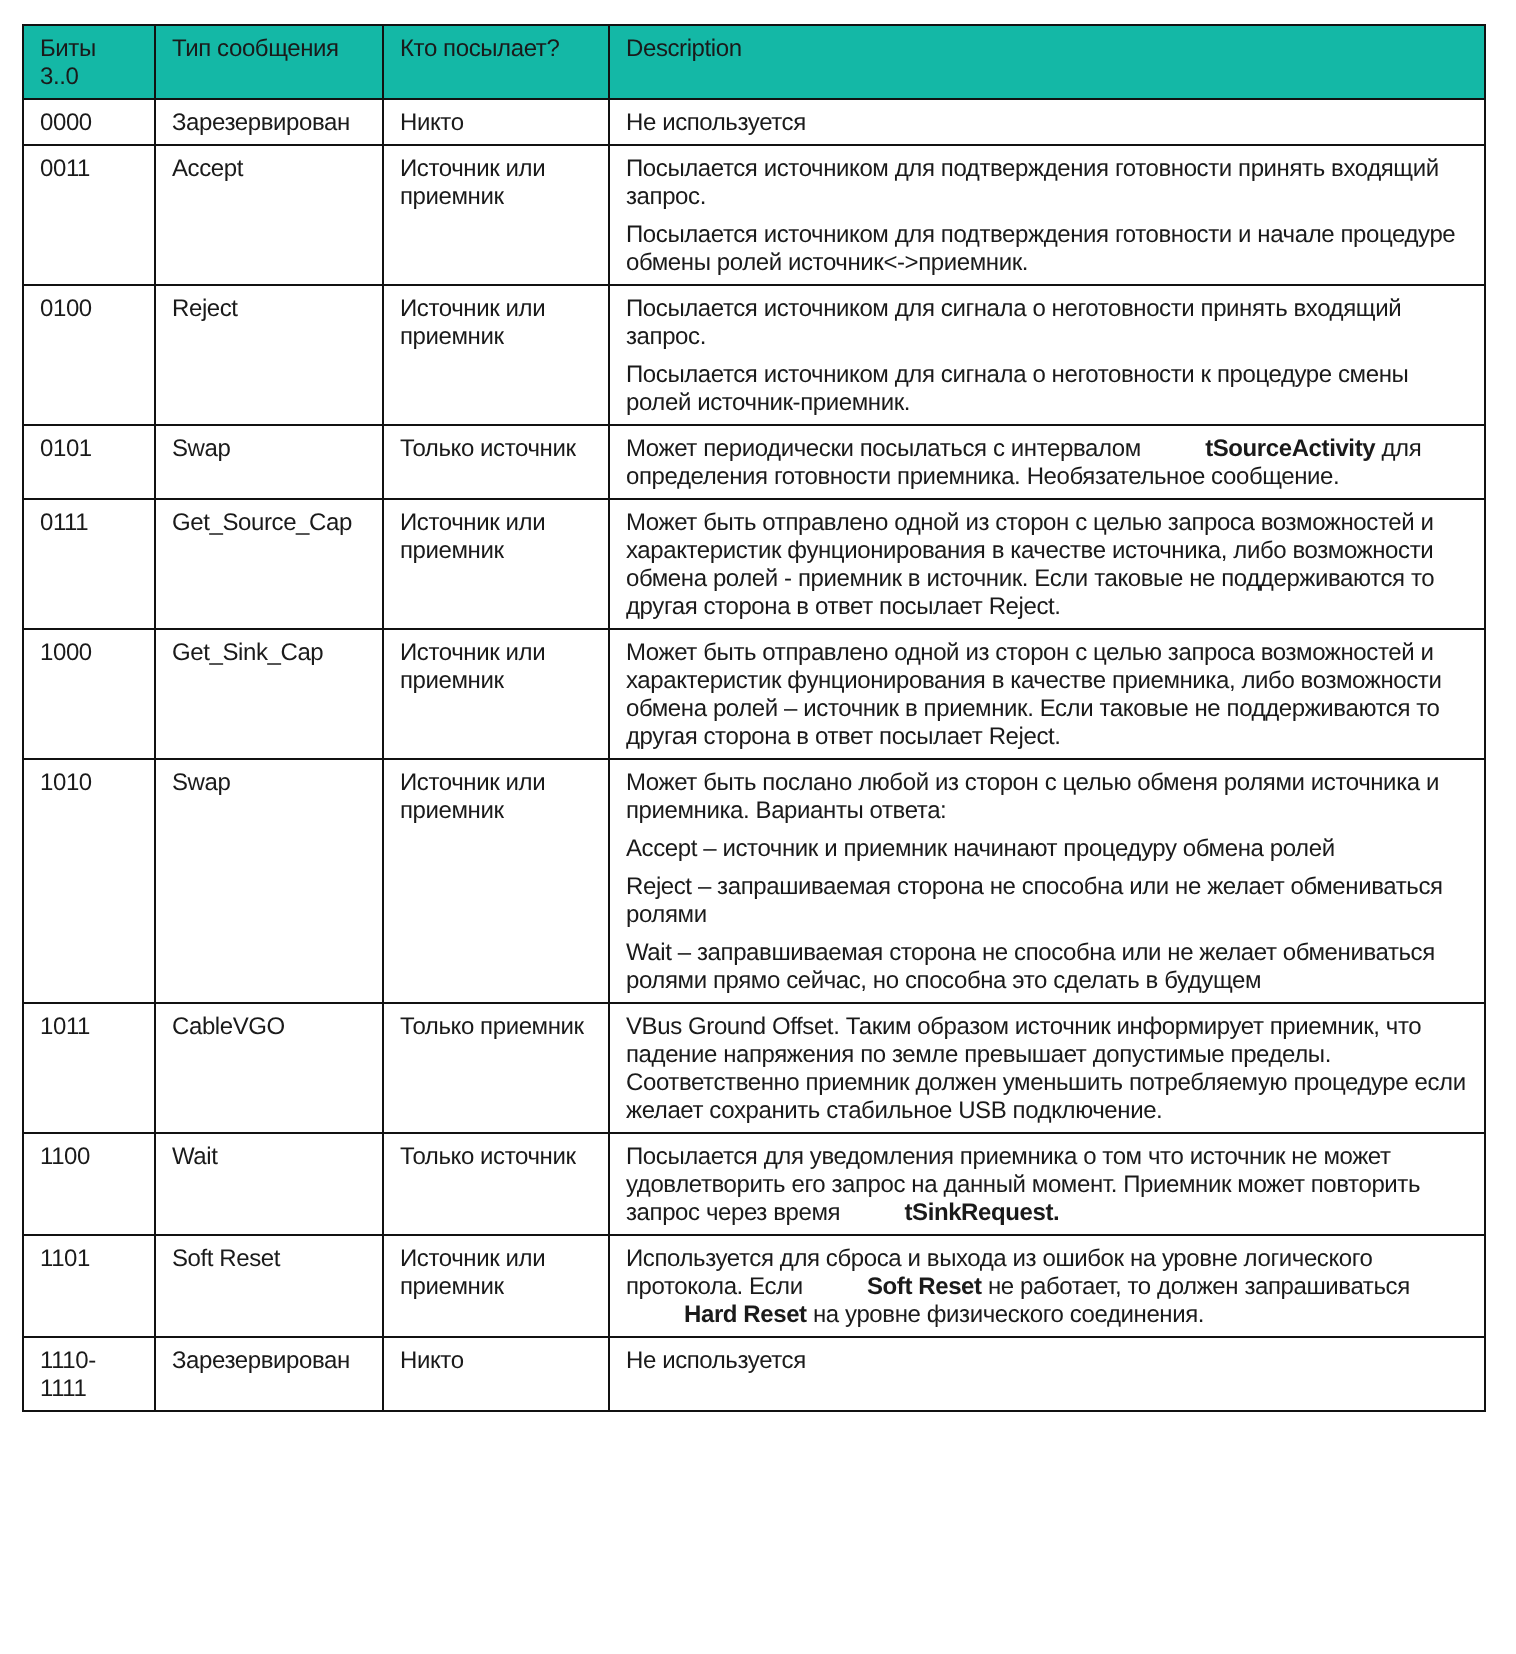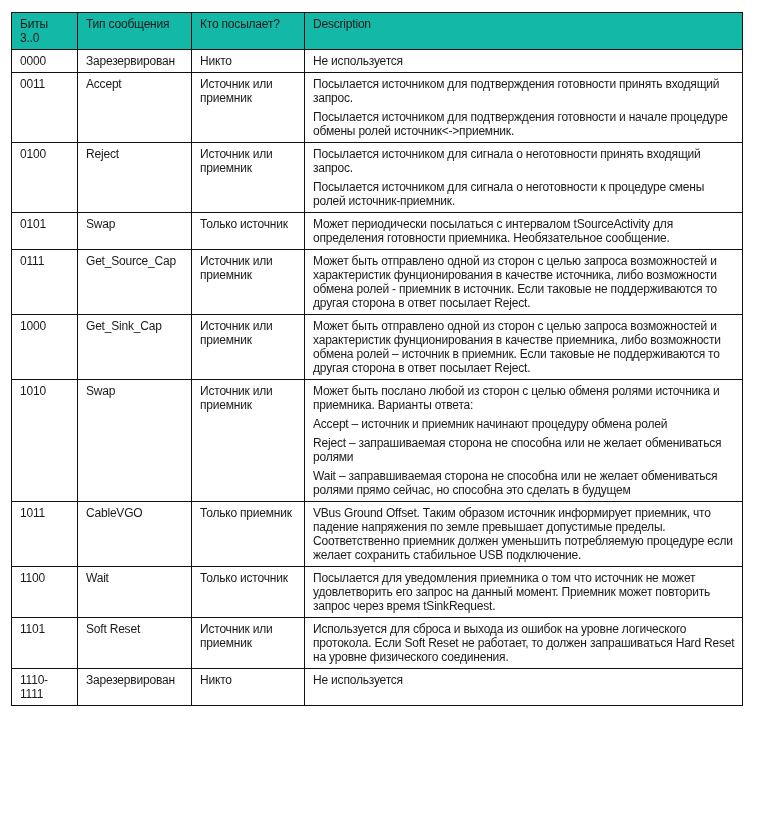"tSourceActivity" b { font-weight: normal -> bold; margin-left: none -> 29px }
